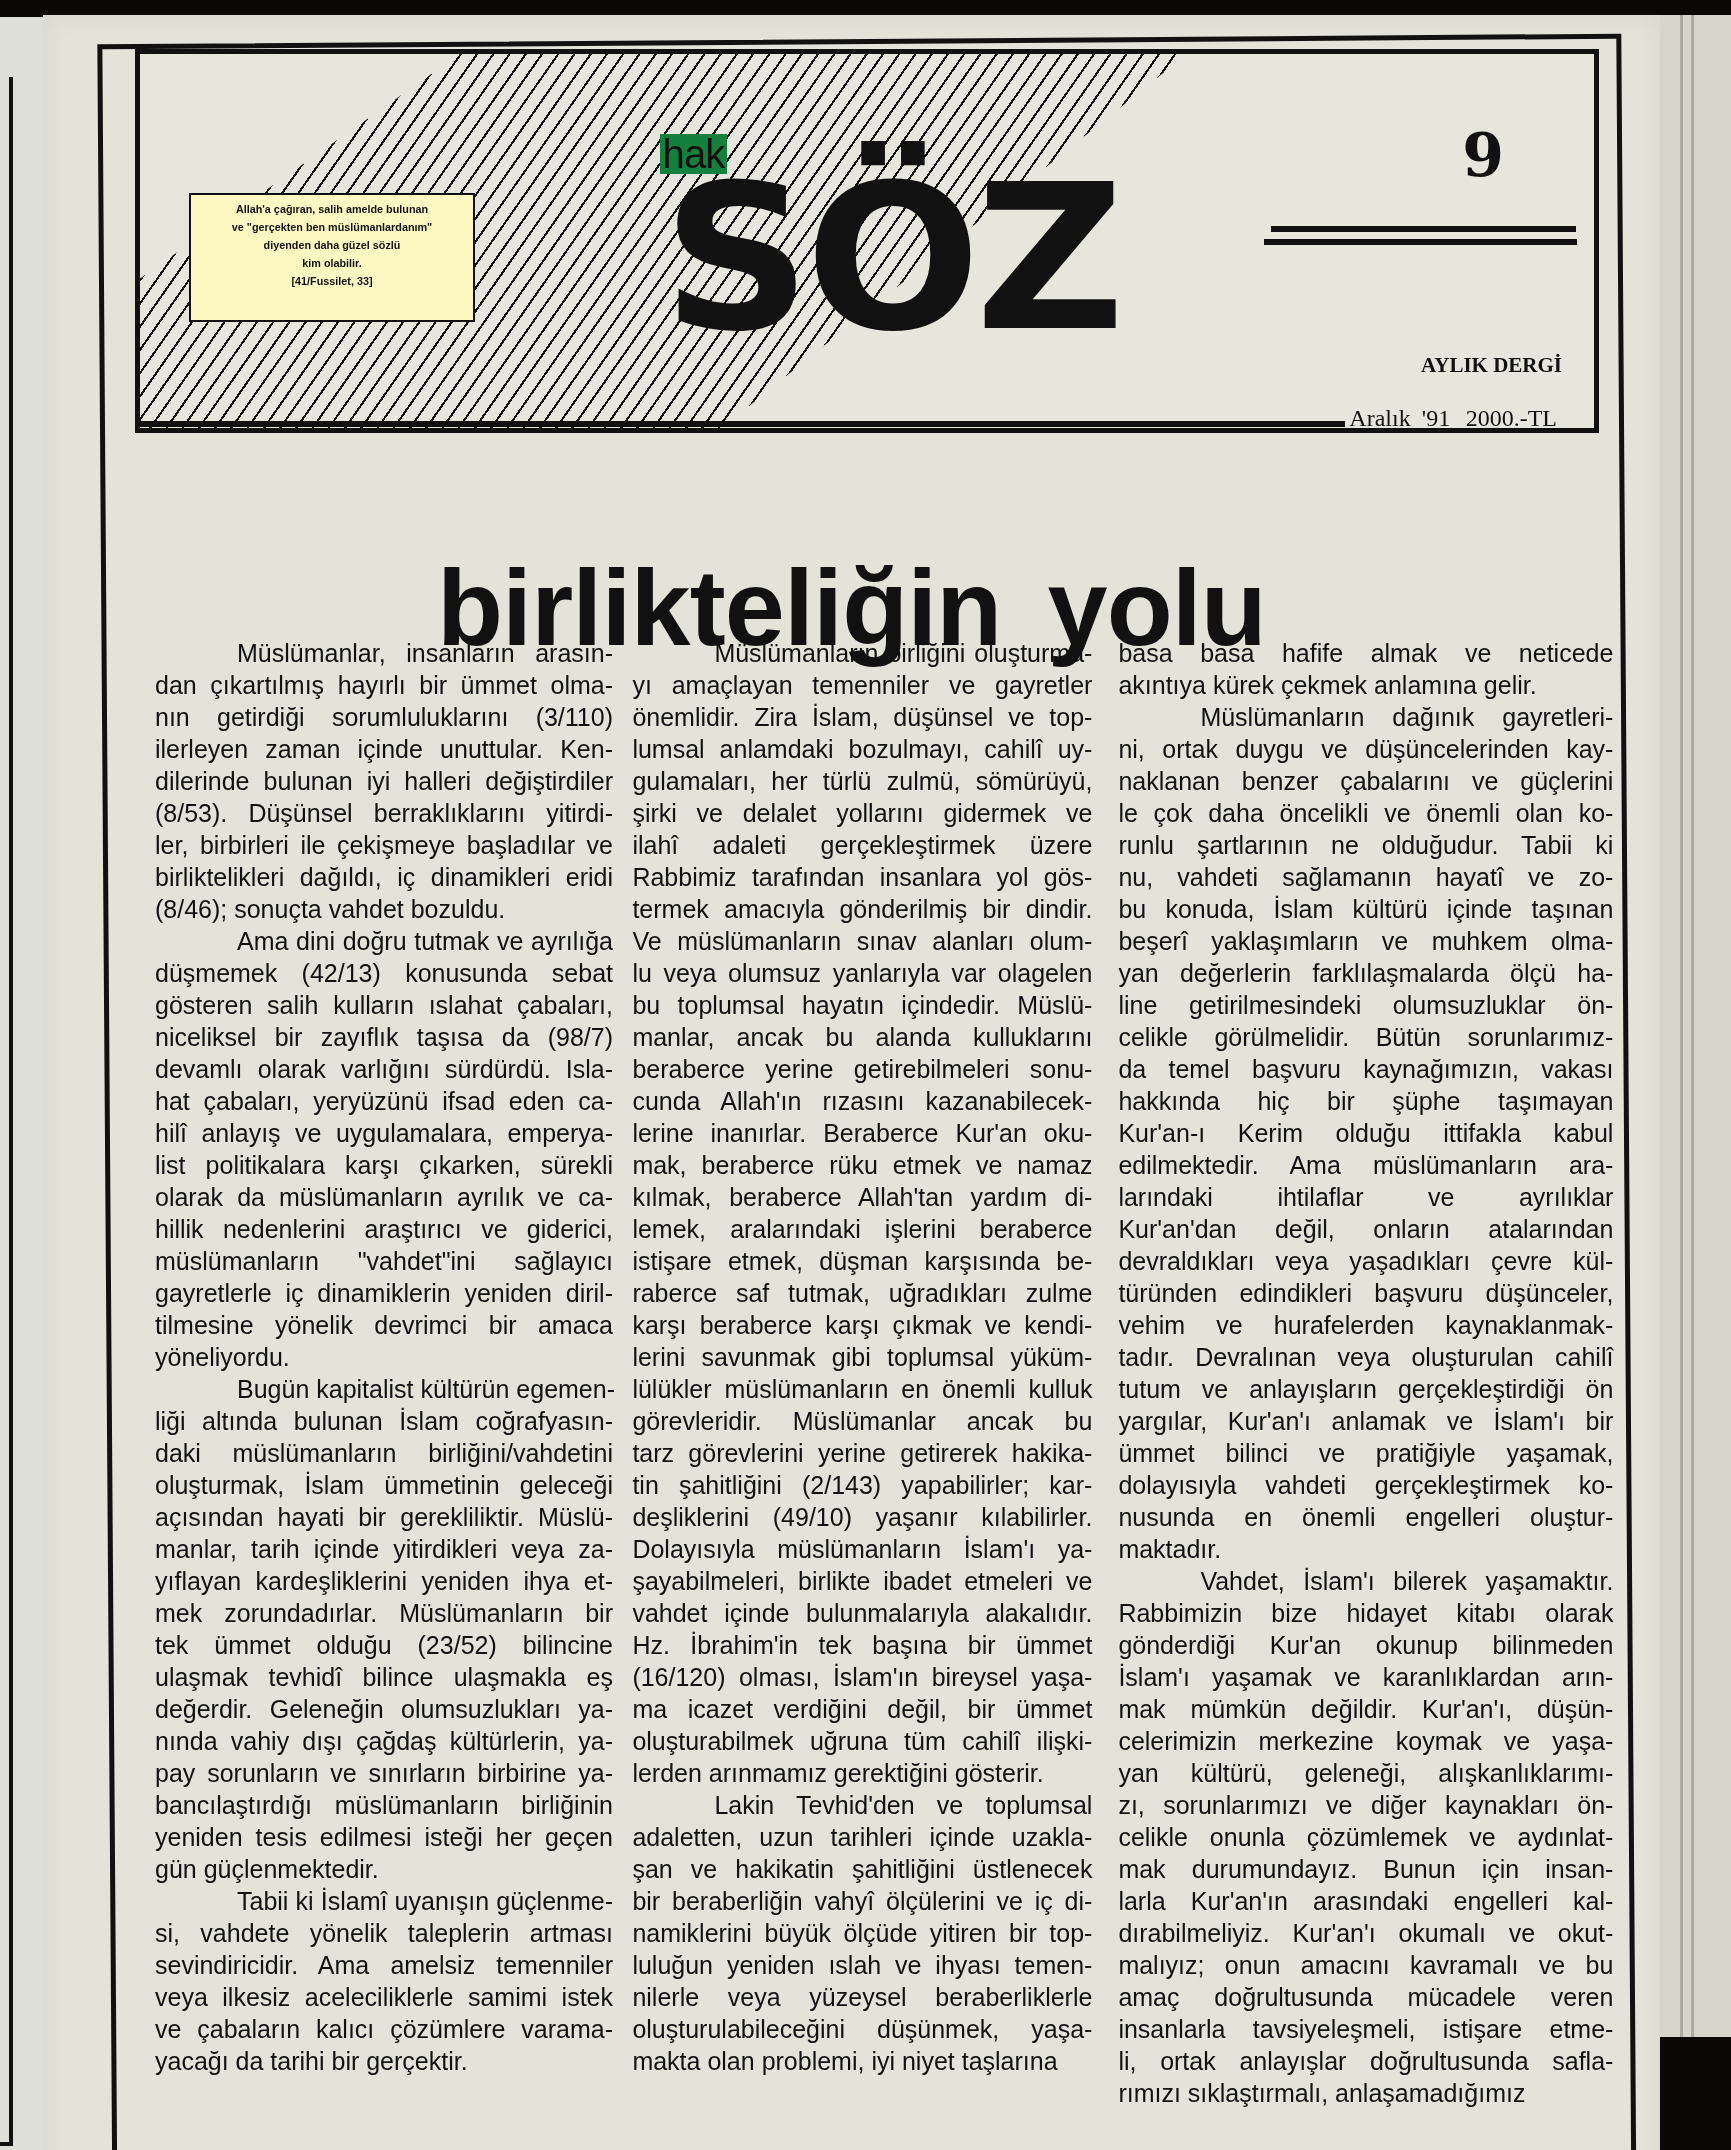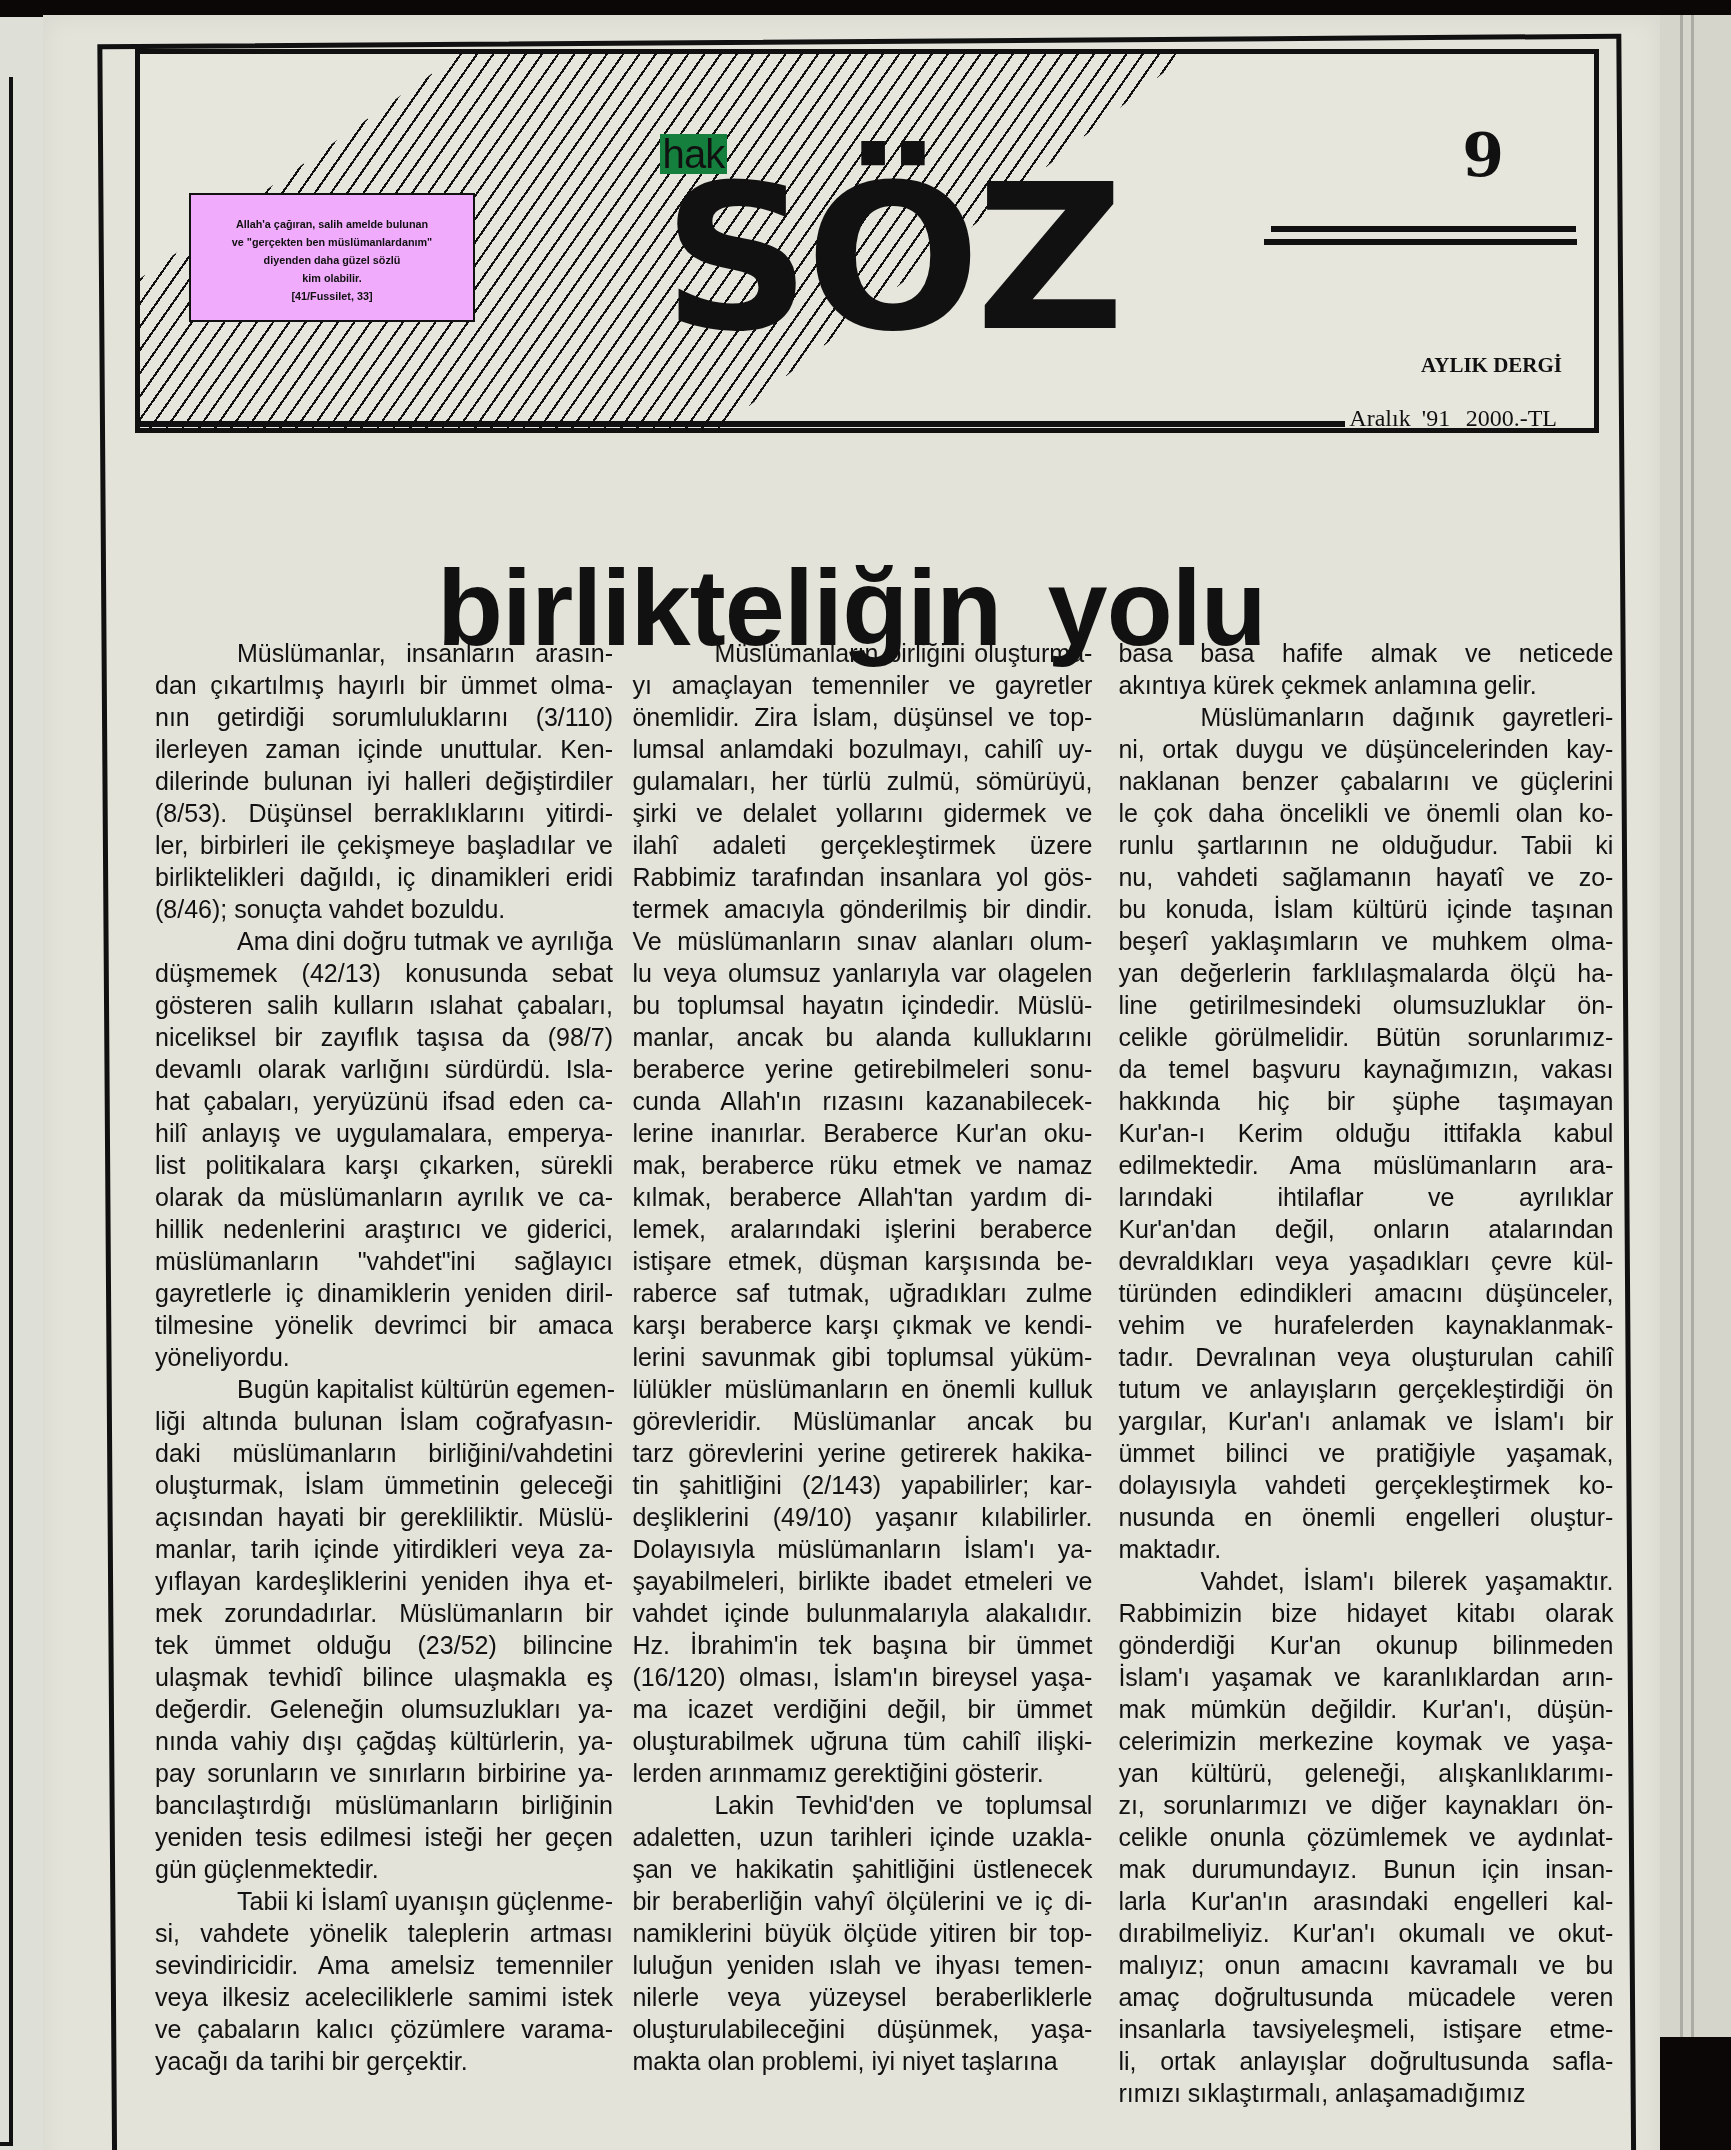"Allah'a çağıran, salih amelde bulunan" .quote-box { background: #f0abfc -> #fef9c3; padding-top: 20px -> 5px }
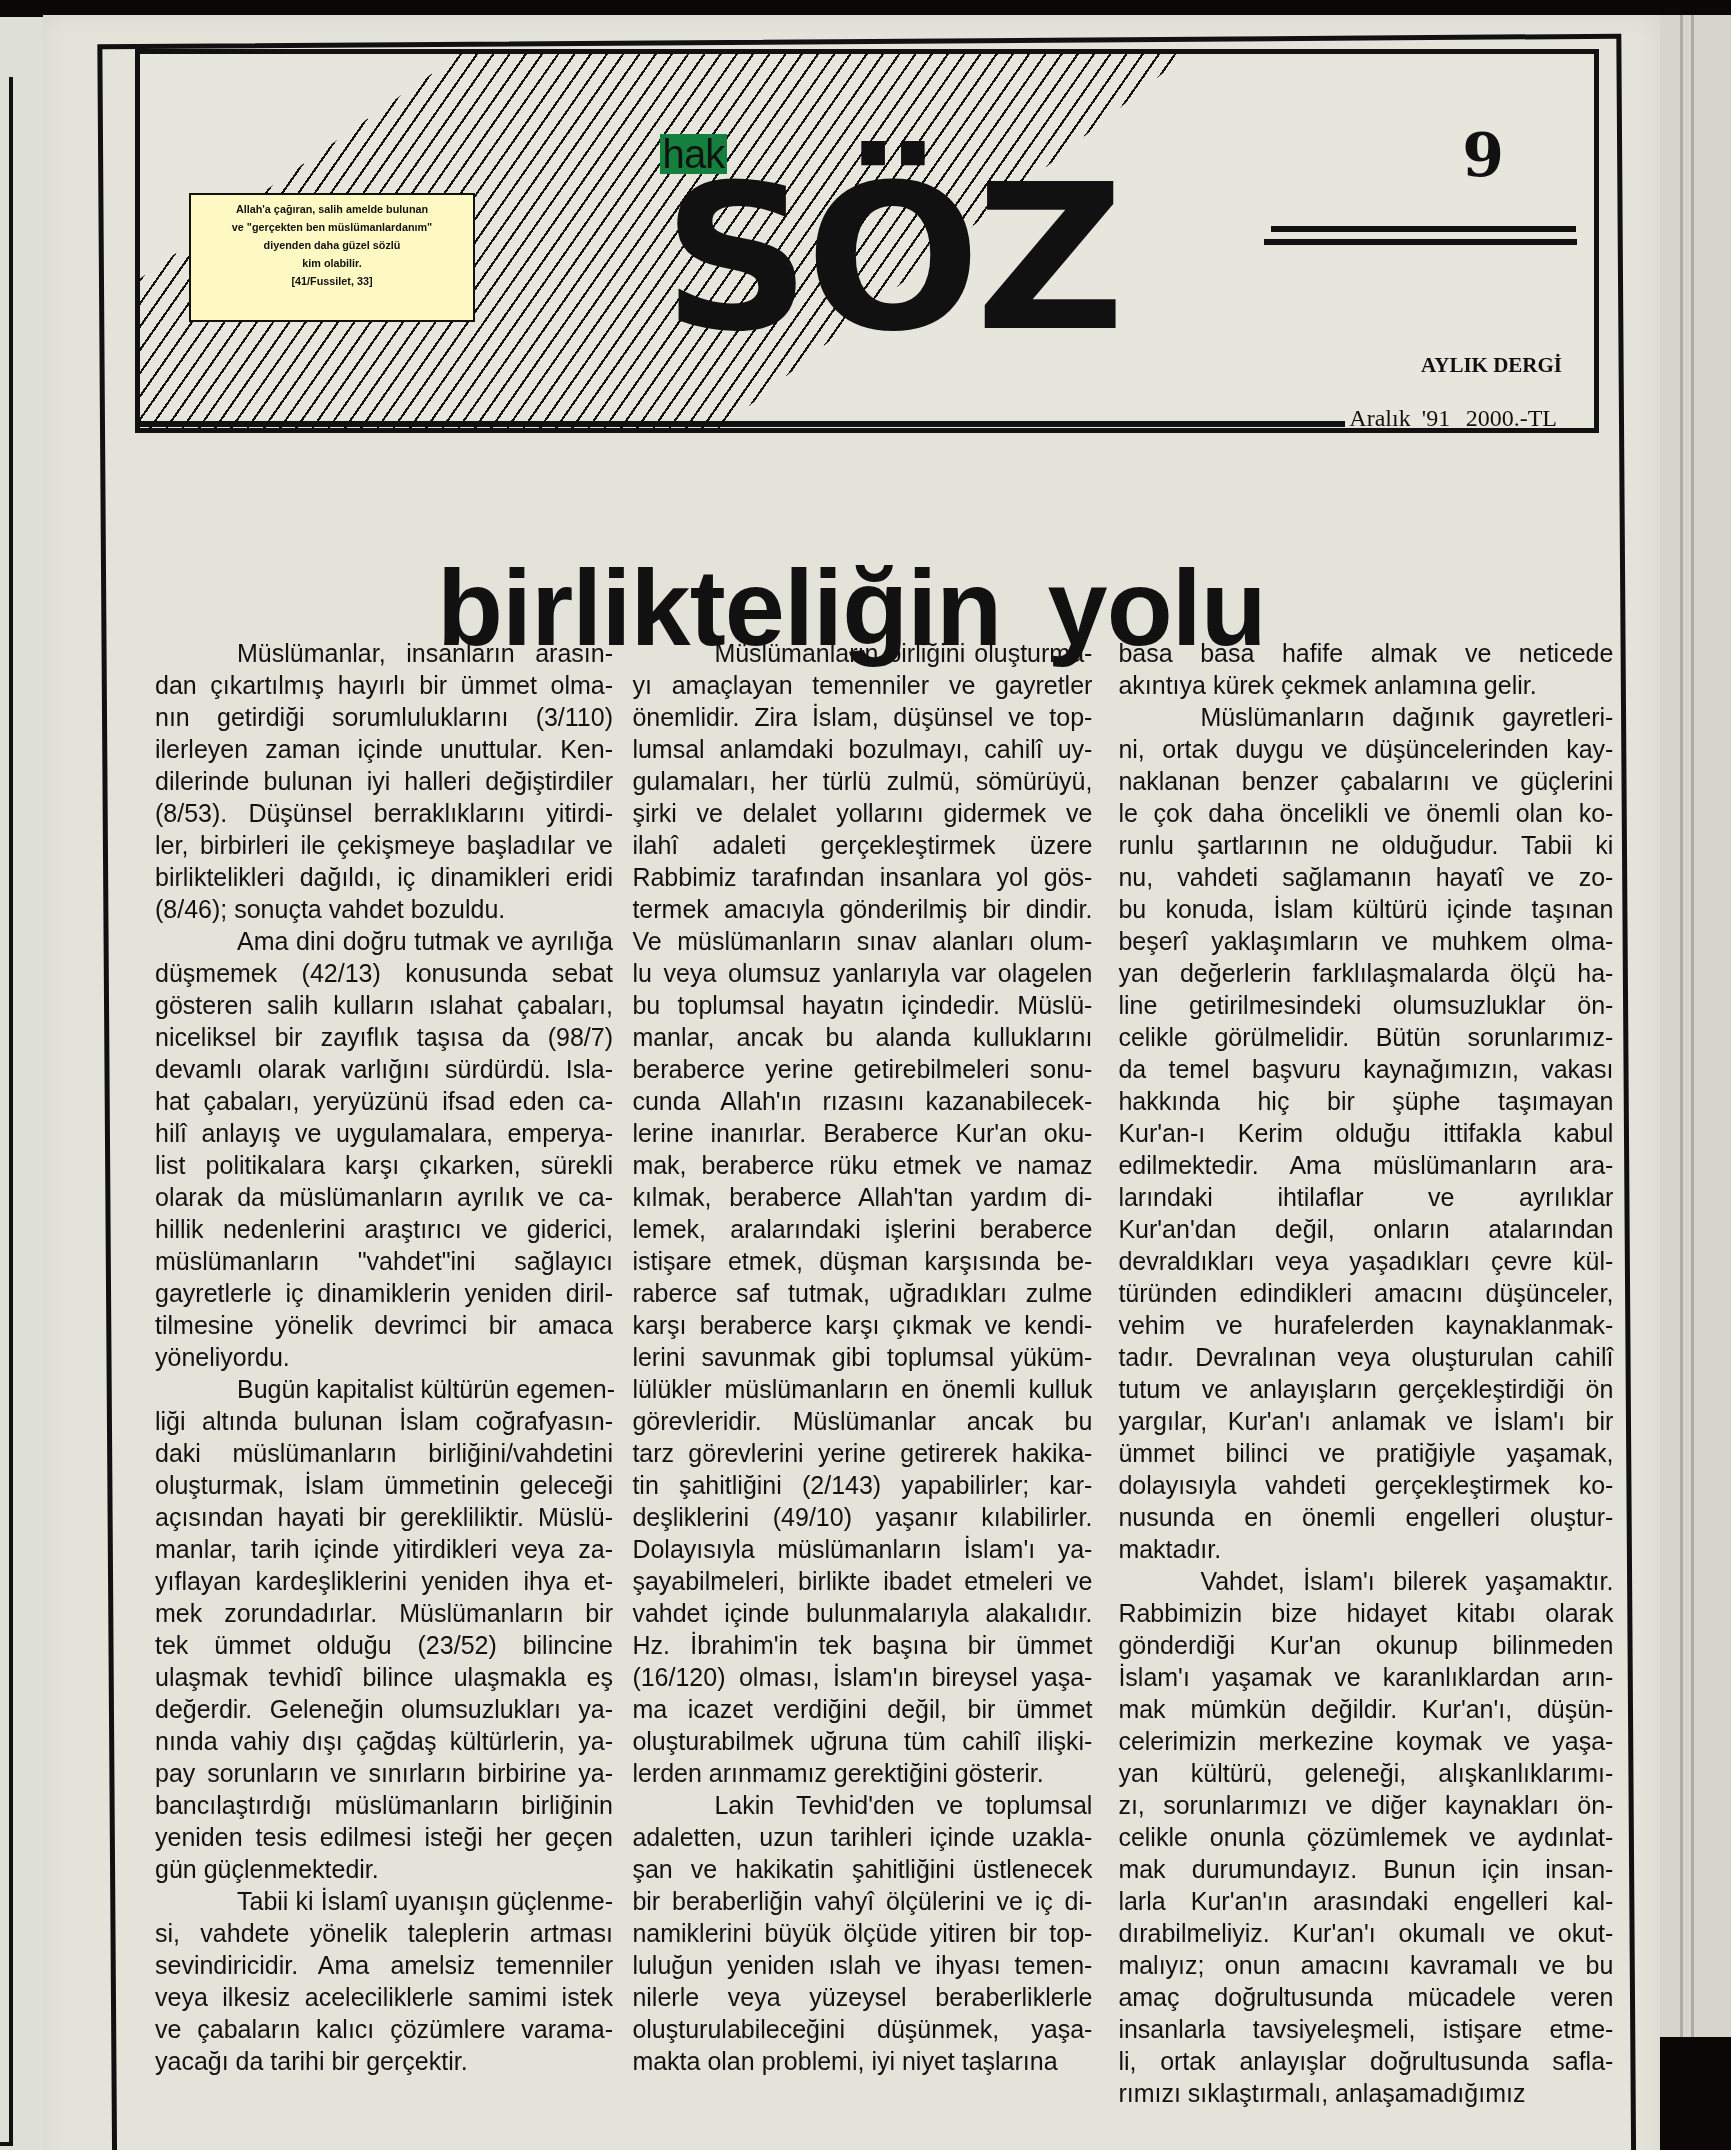"türünden edindikleri amacını düşünceler," span.line { text: amacını -> başvuru }
